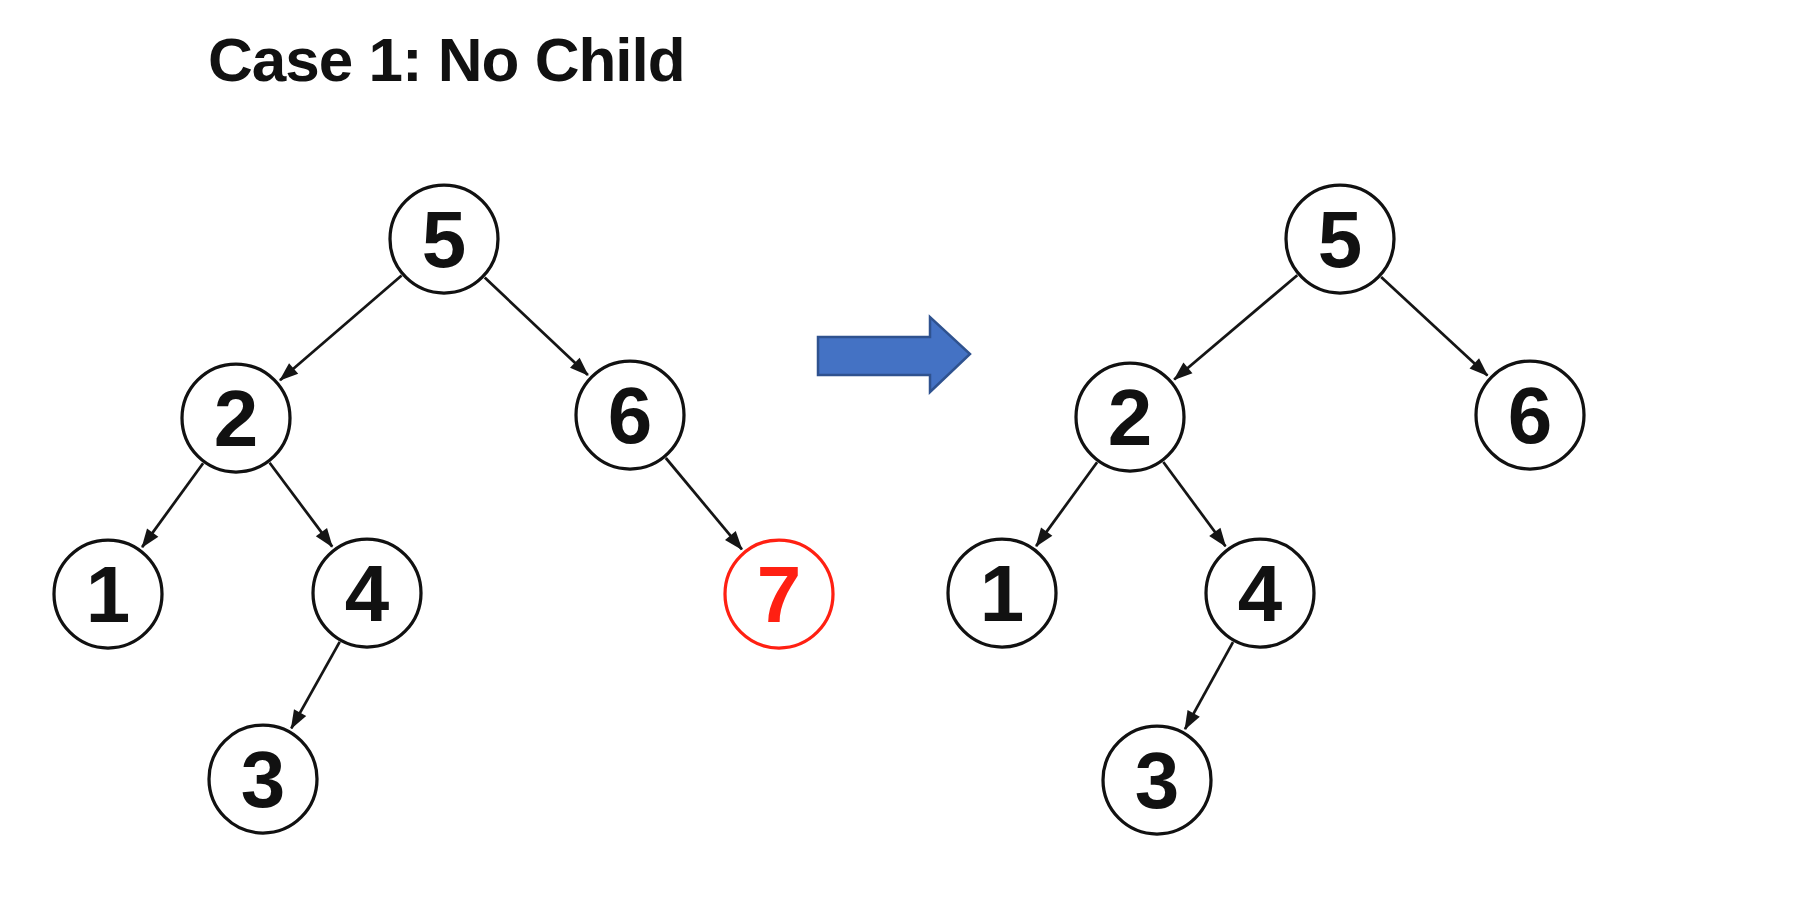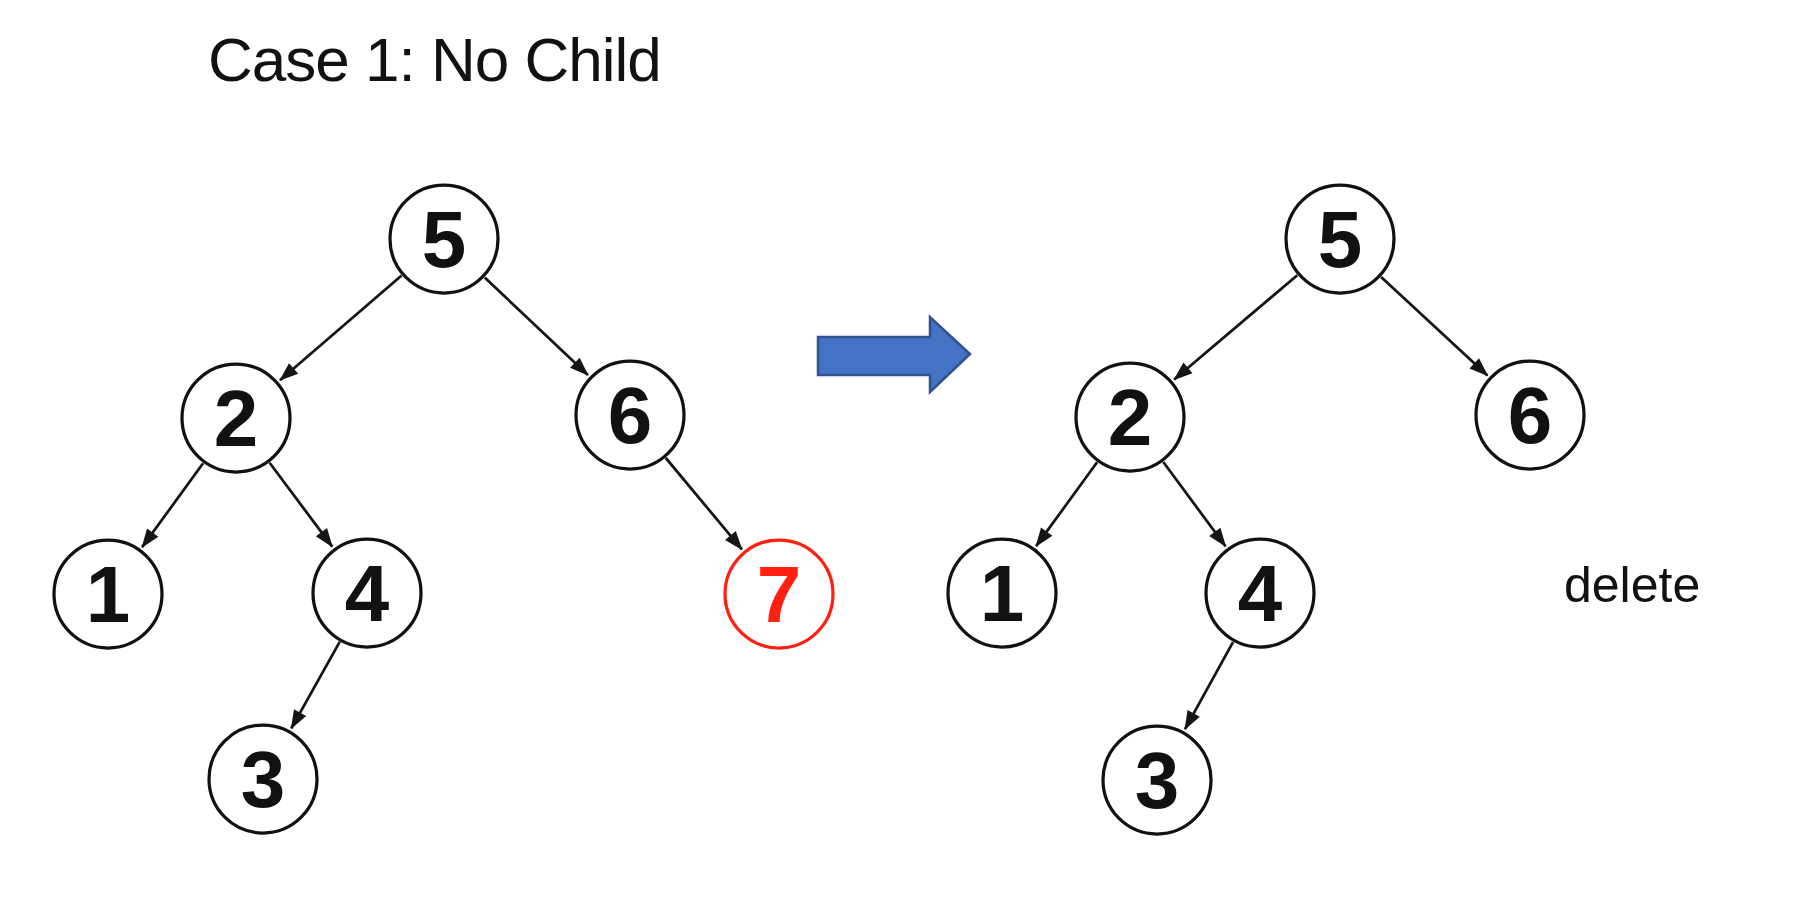"Case 1: No Child" #slide-title { font-weight: 400 -> 700 }
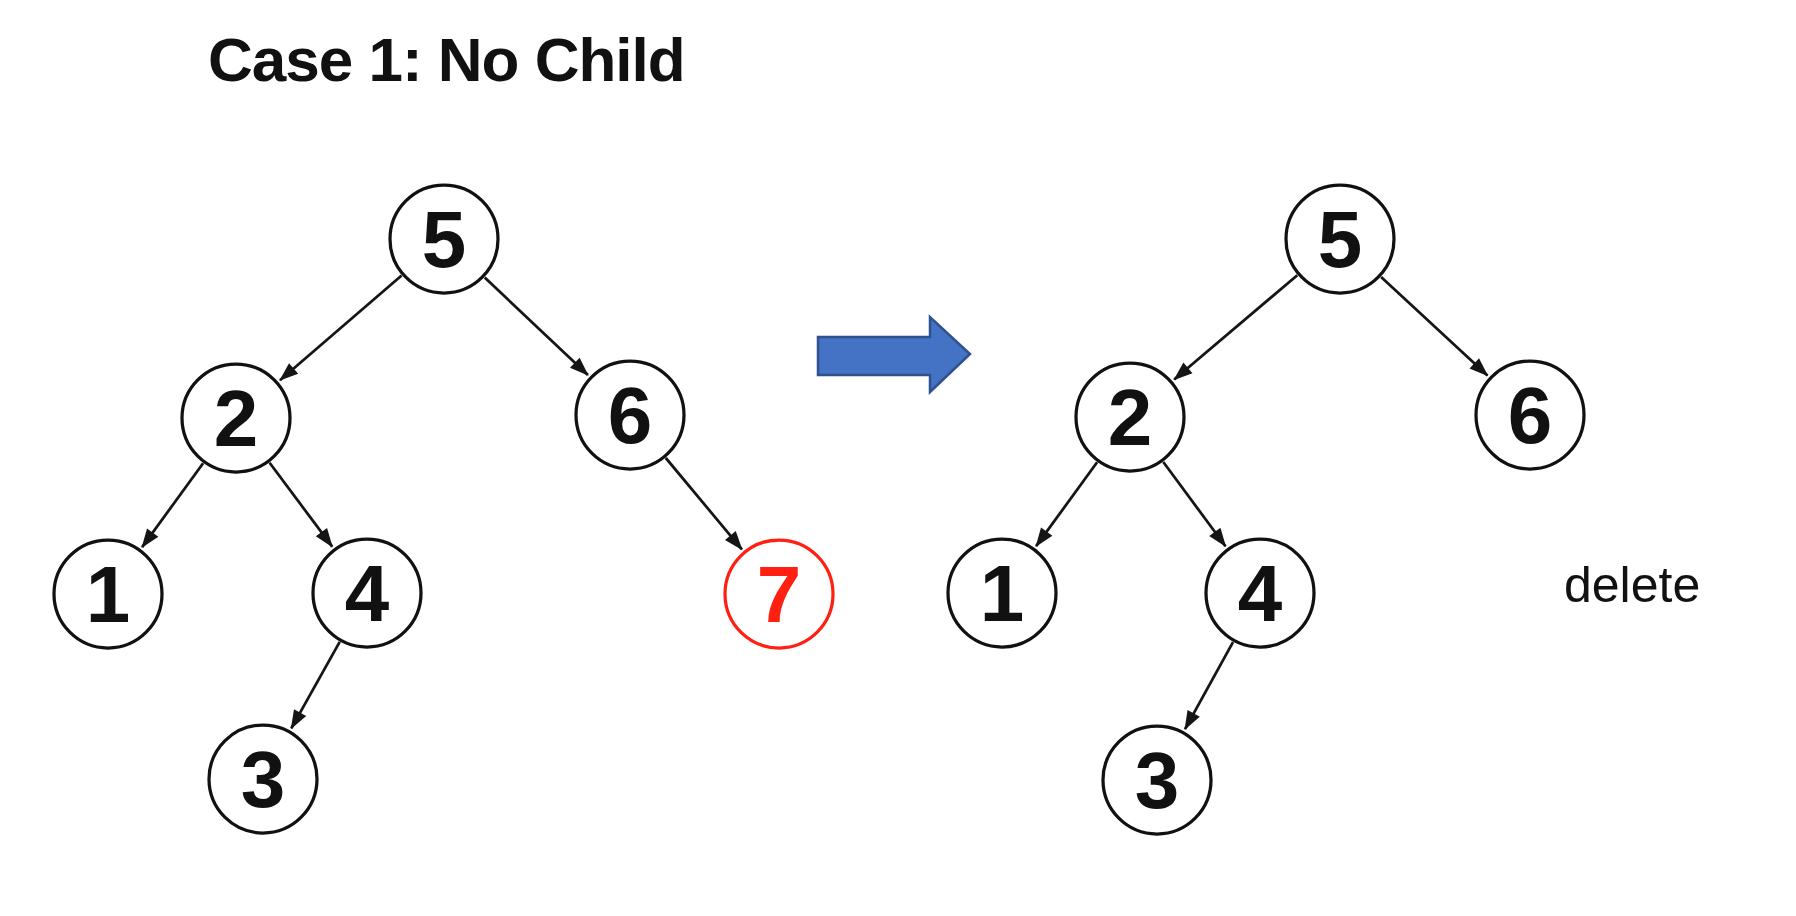"delete" div { html: <div>delete</div> -> none }
